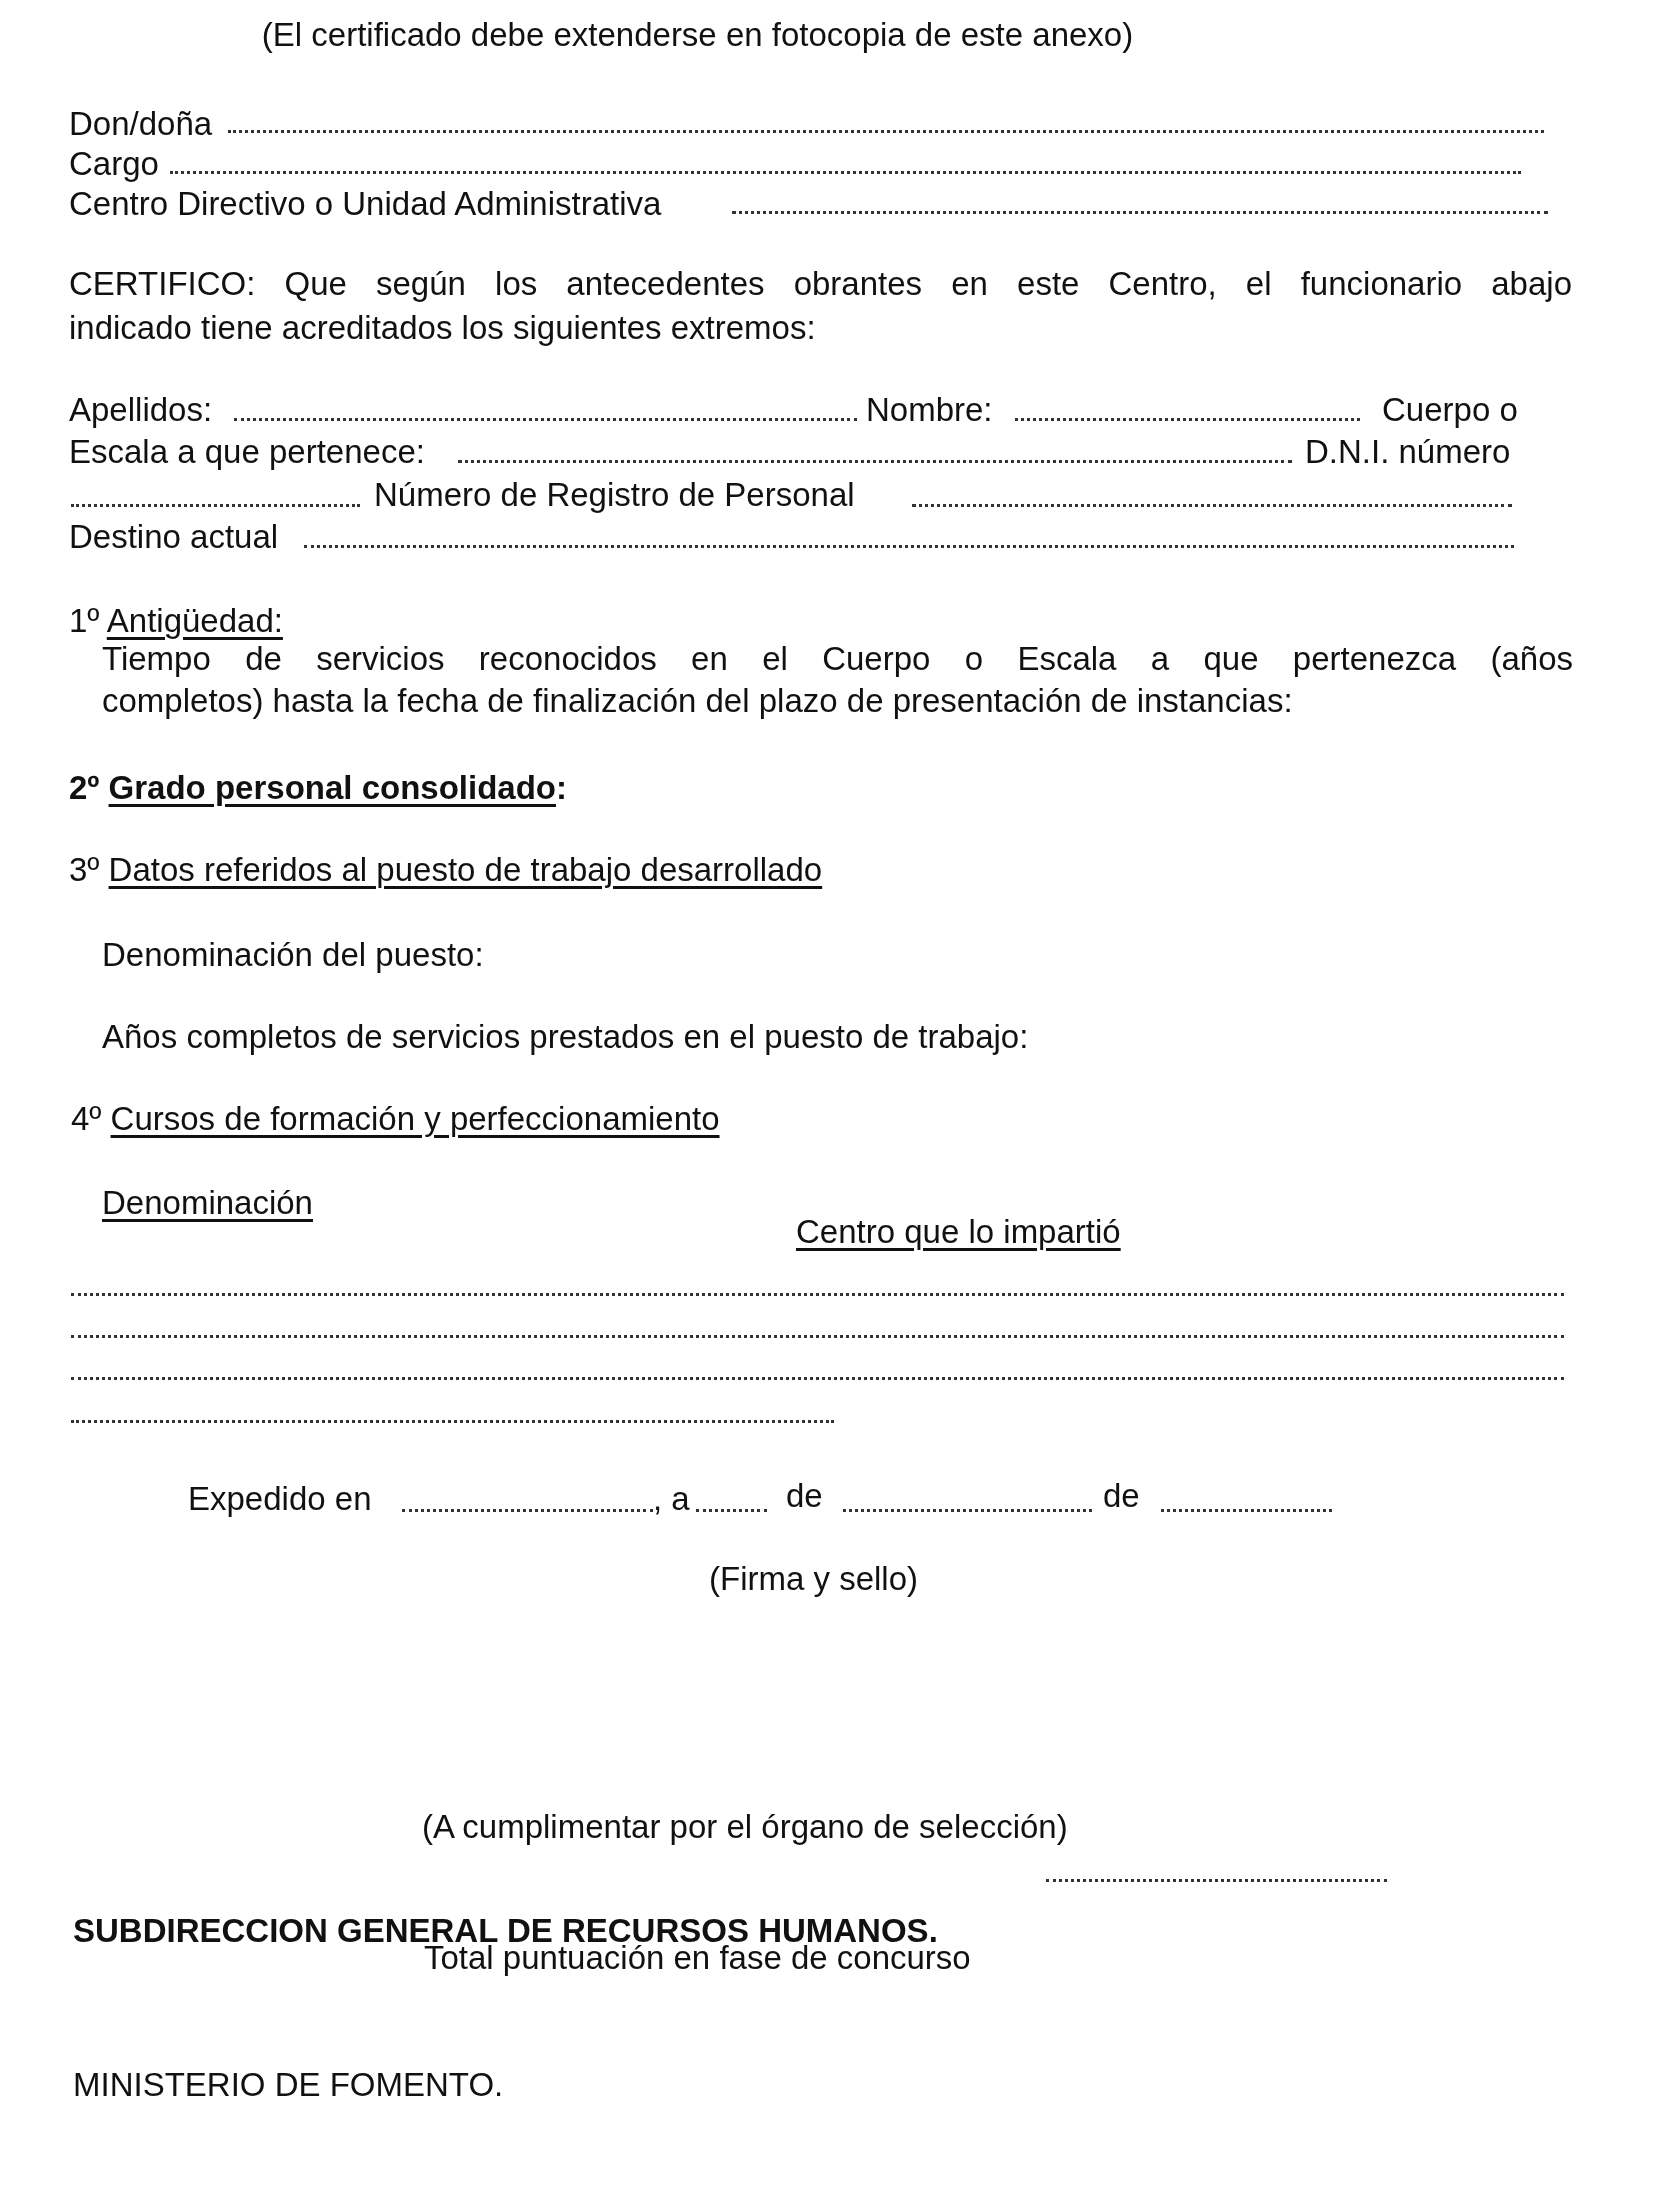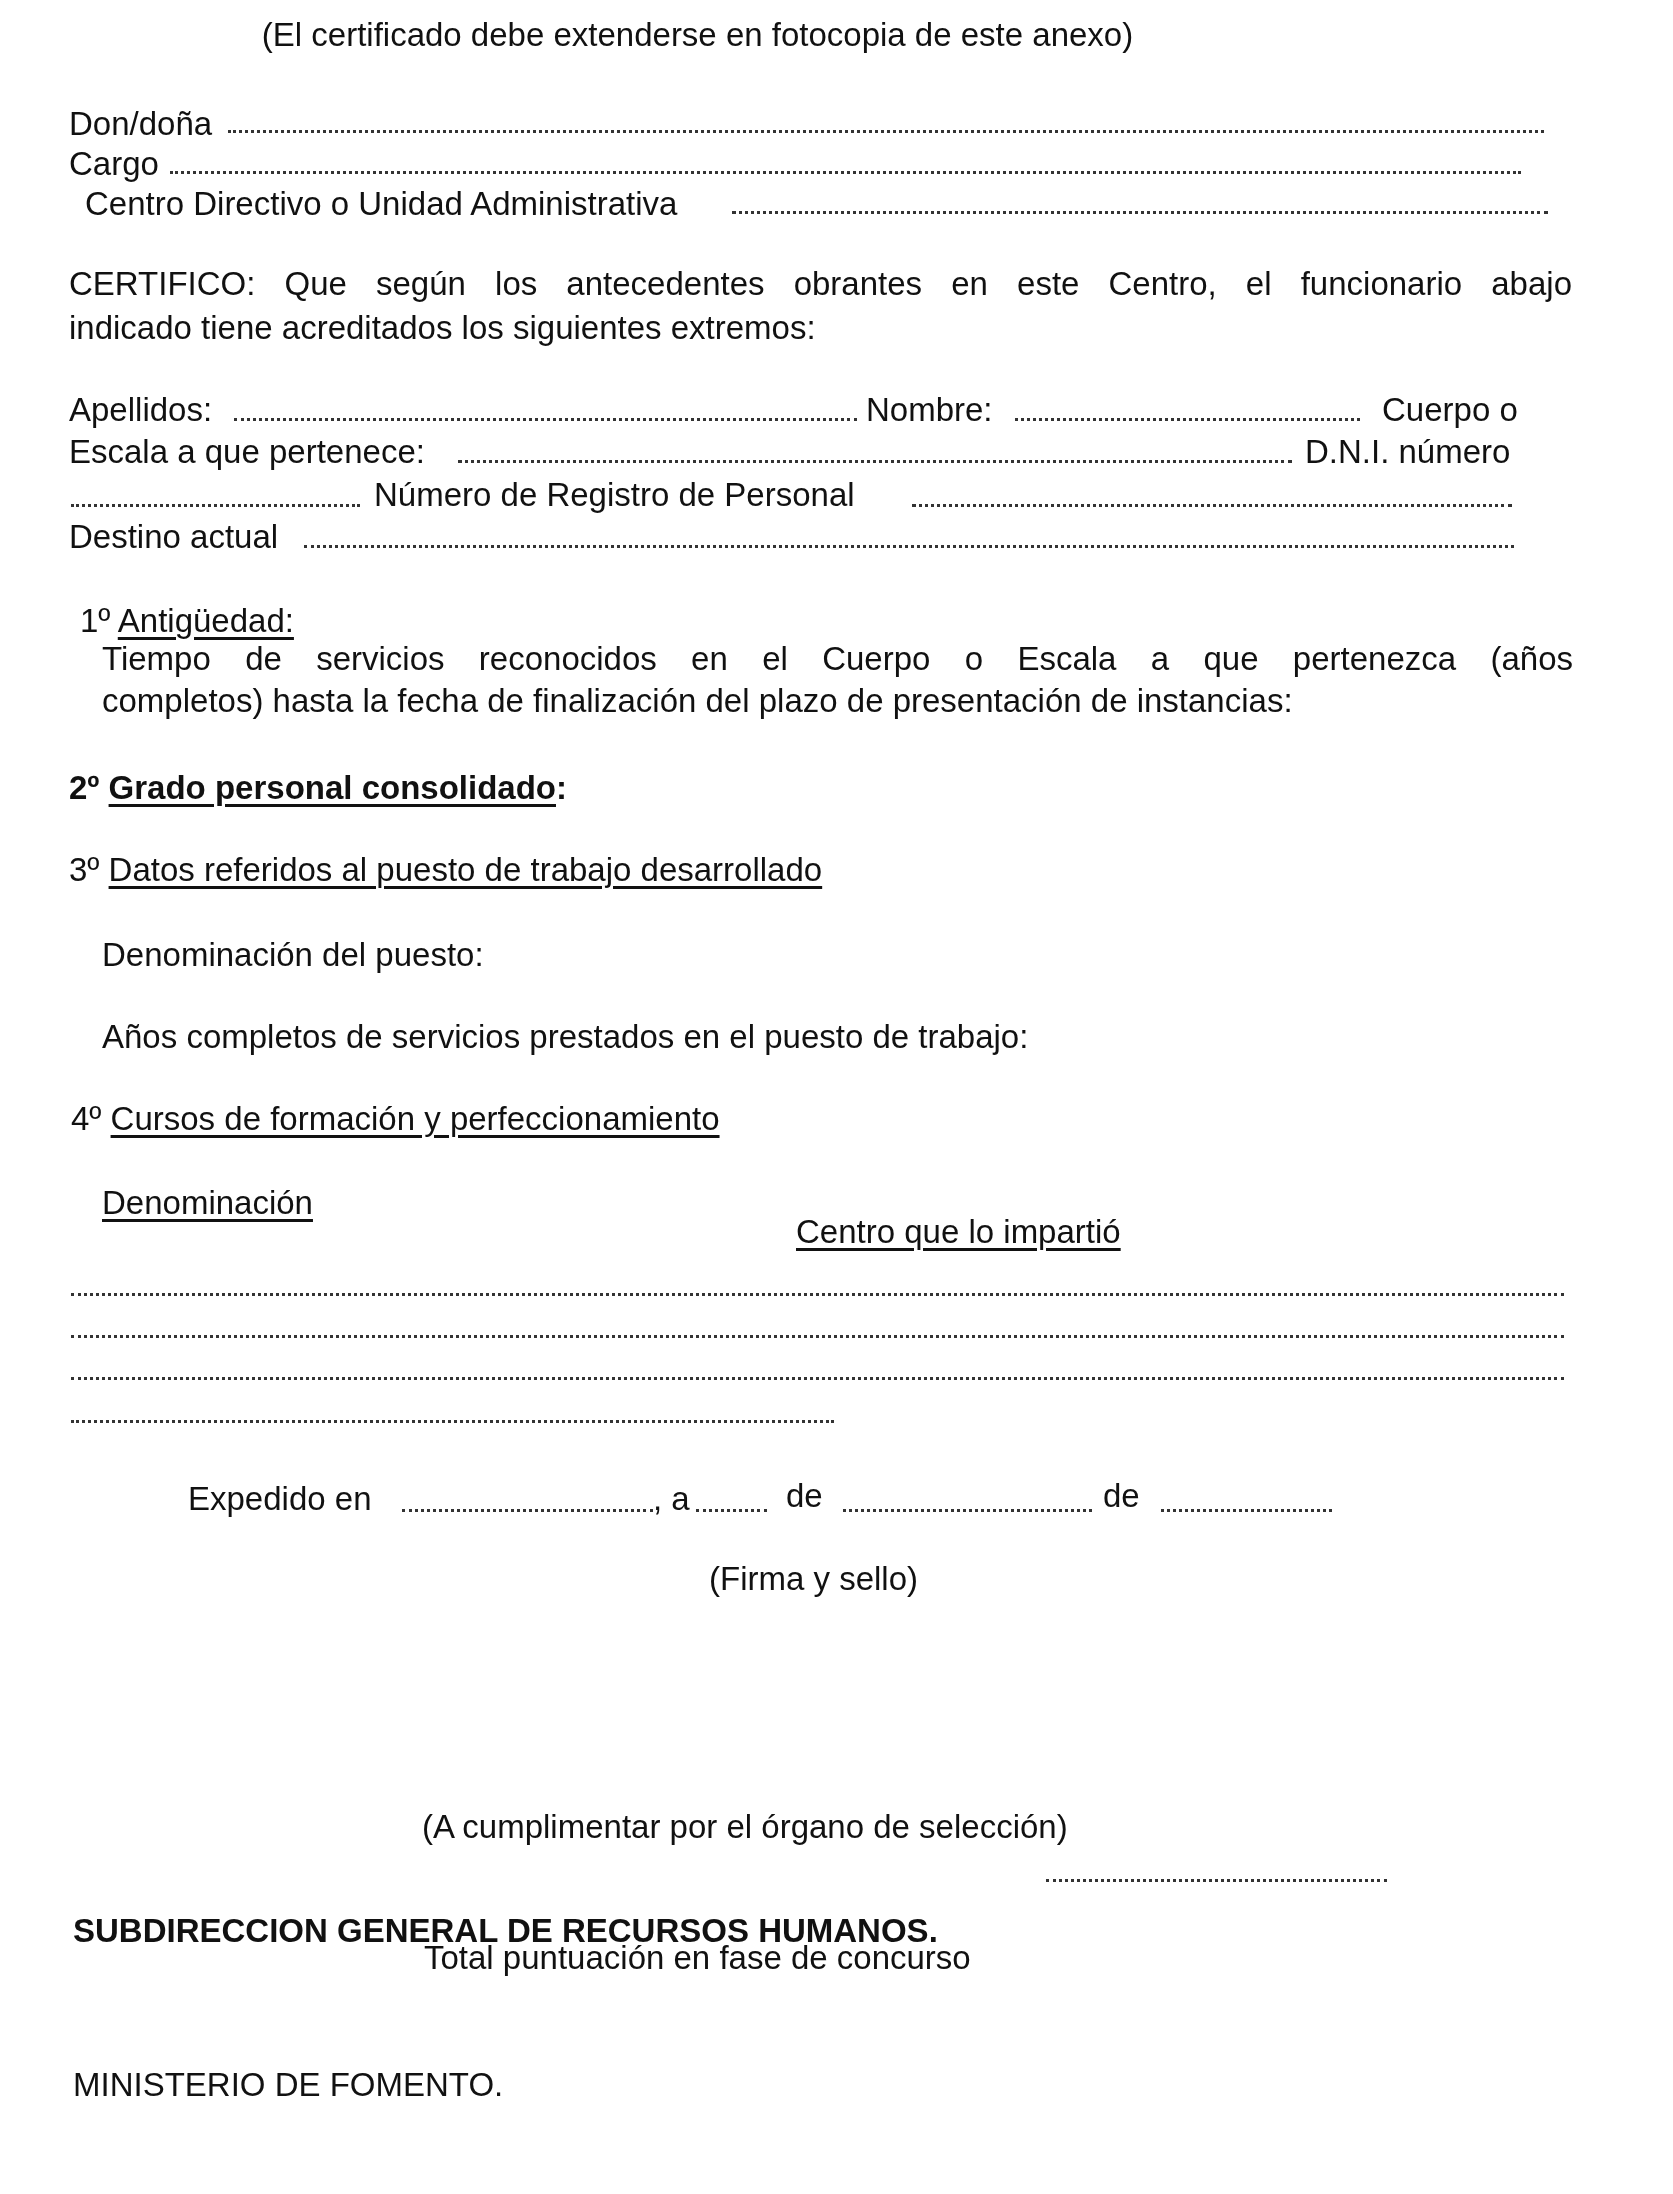"Centro Directivo o Unidad Administrativa" div.ln { margin-left: 16px -> none }
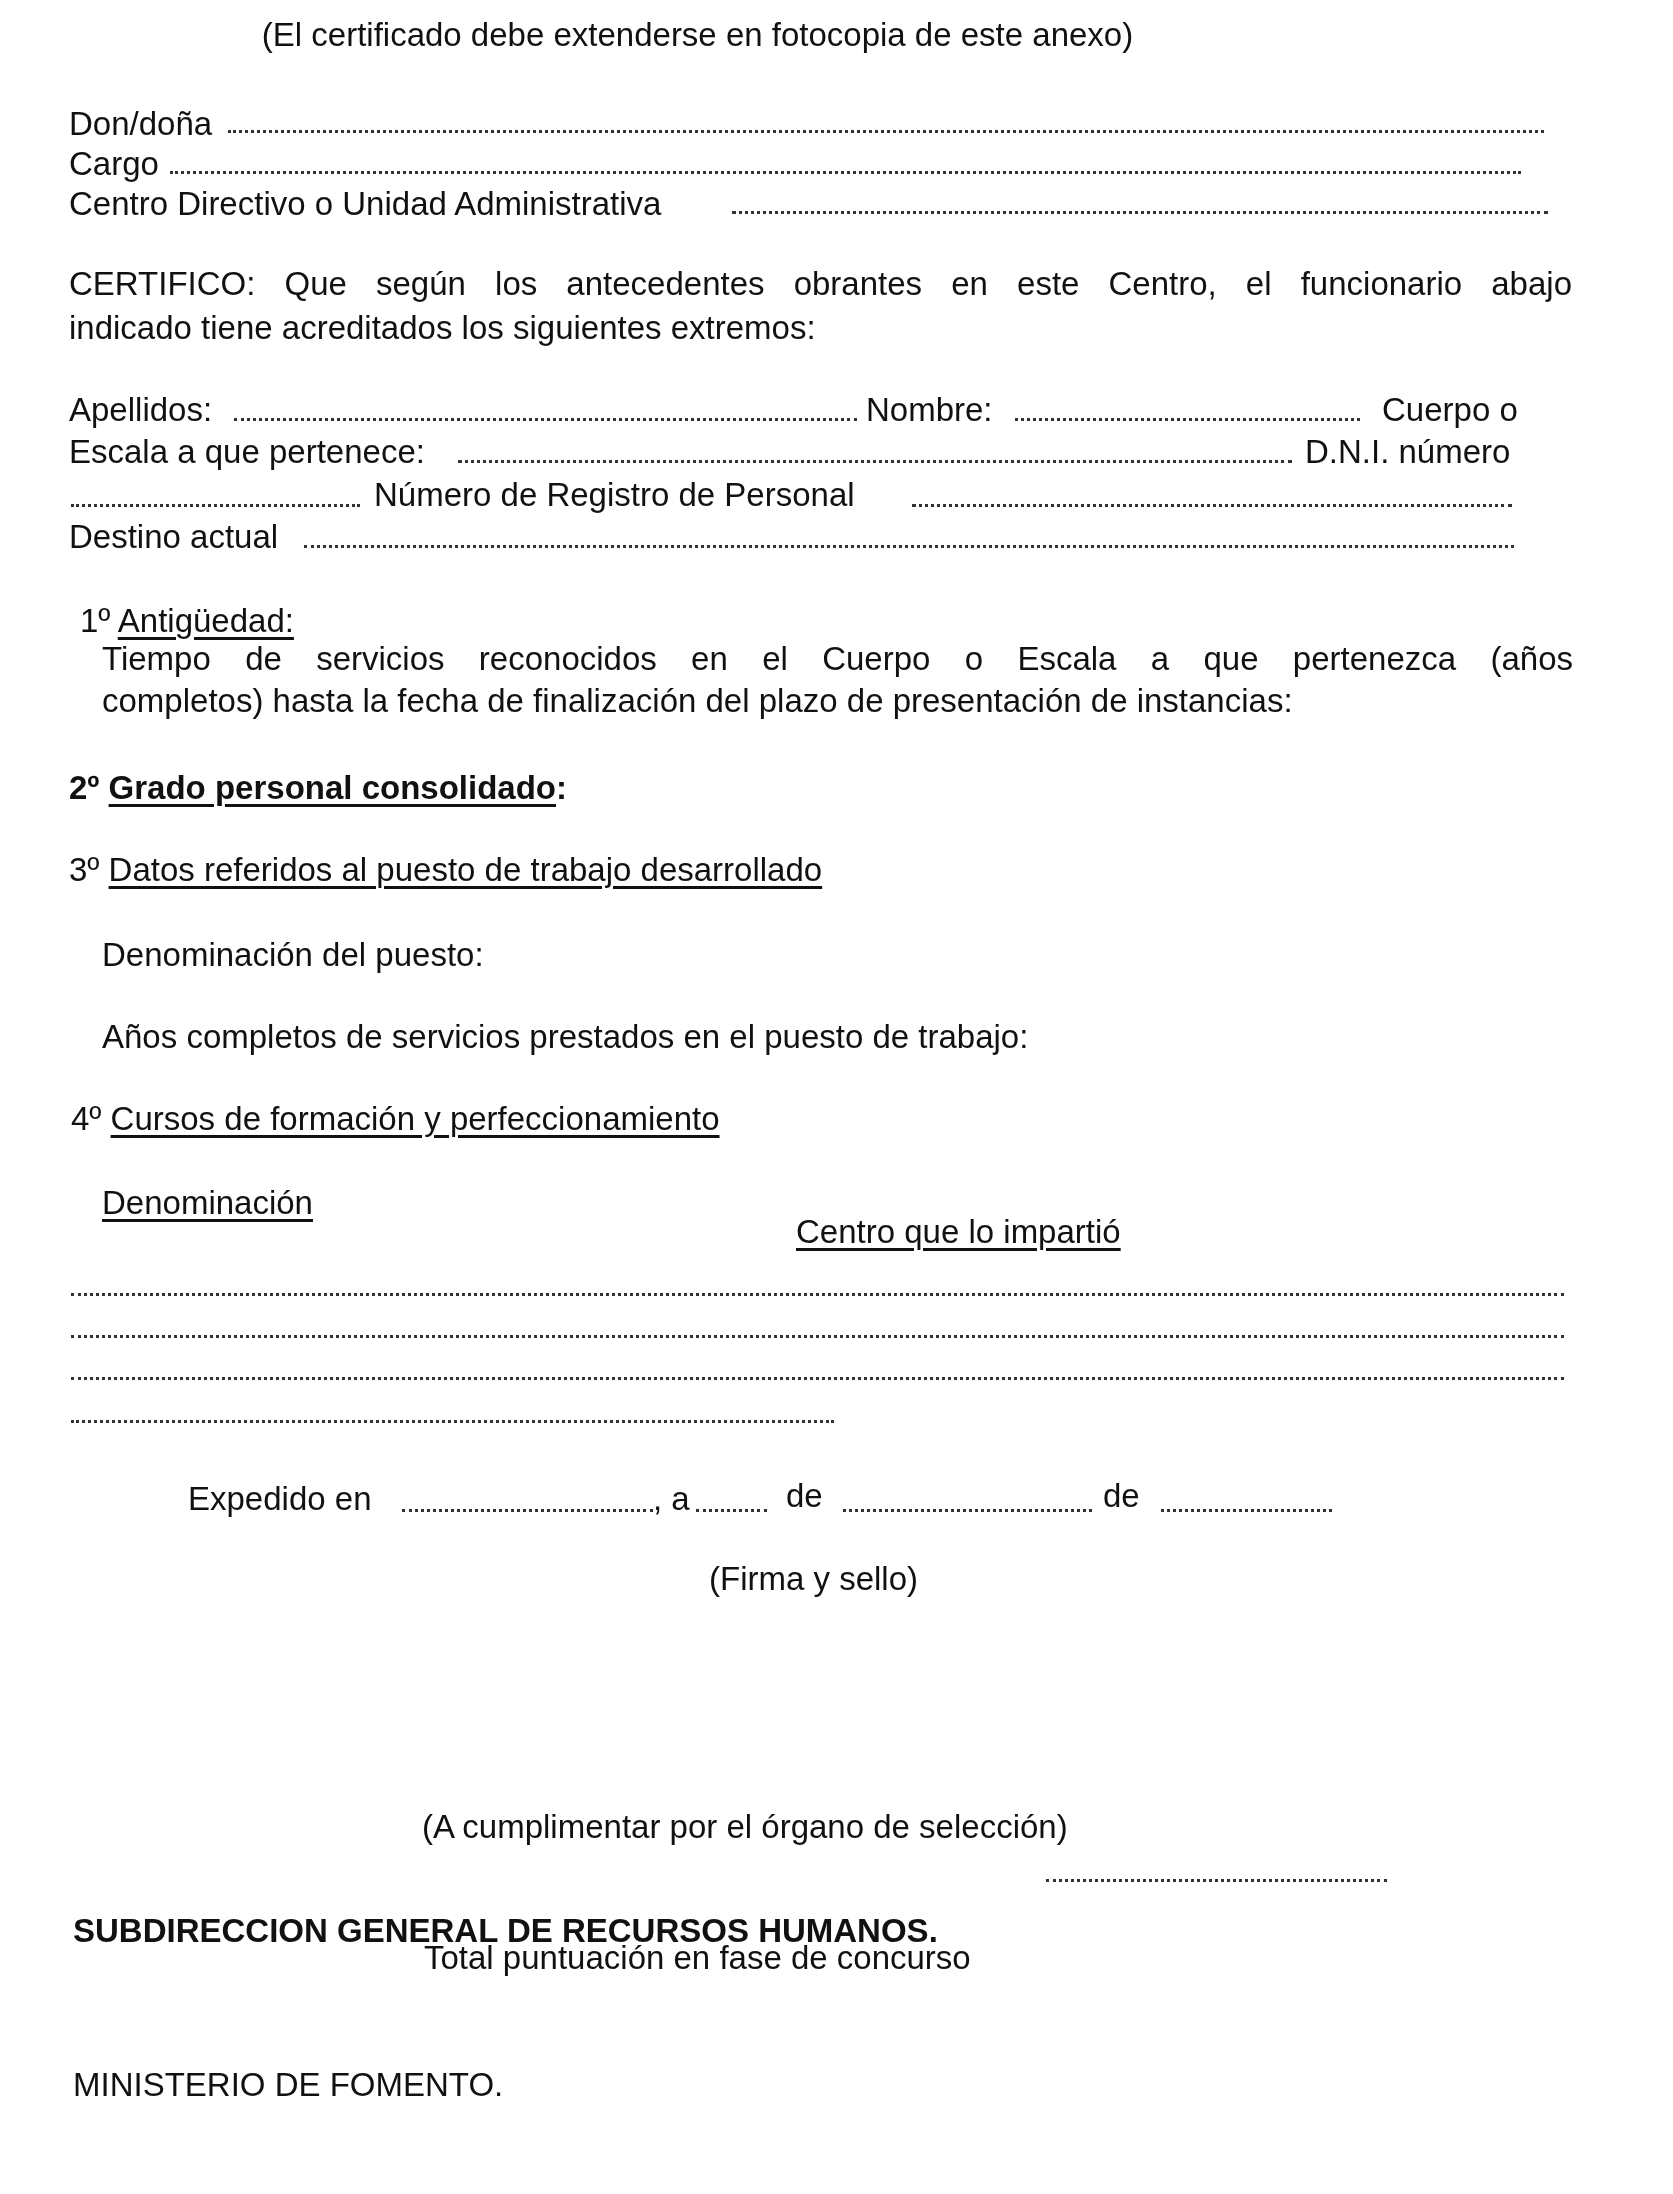"1º Antigüedad:" div.ln { left: 80px -> 69px }
